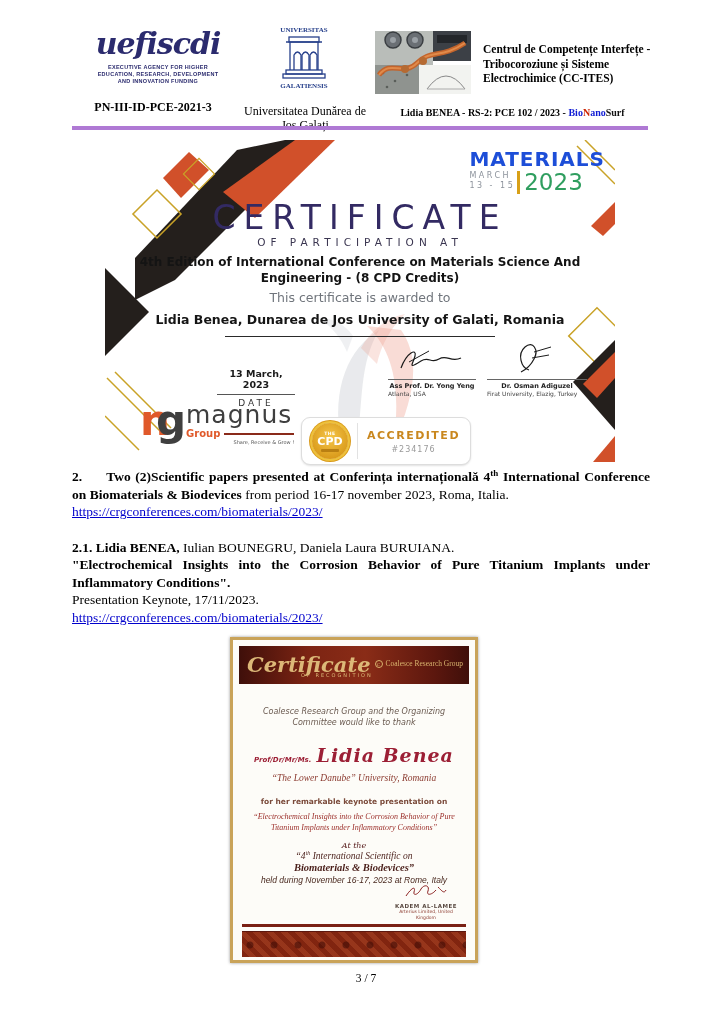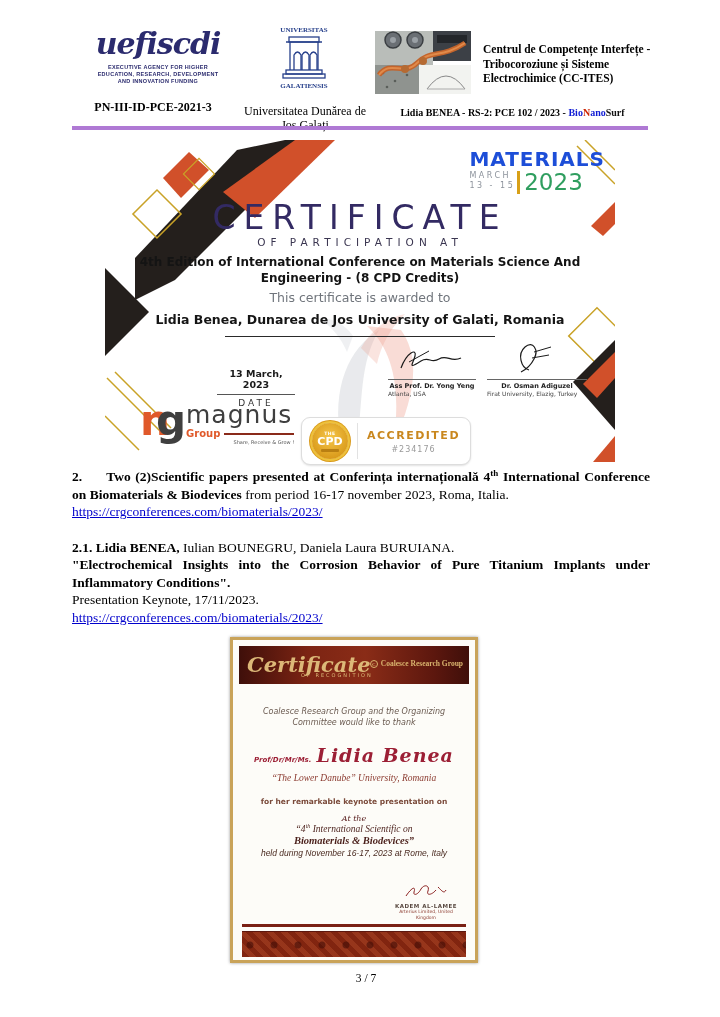"Coalesce Research Group" .c2-org { font-weight: bold -> normal }
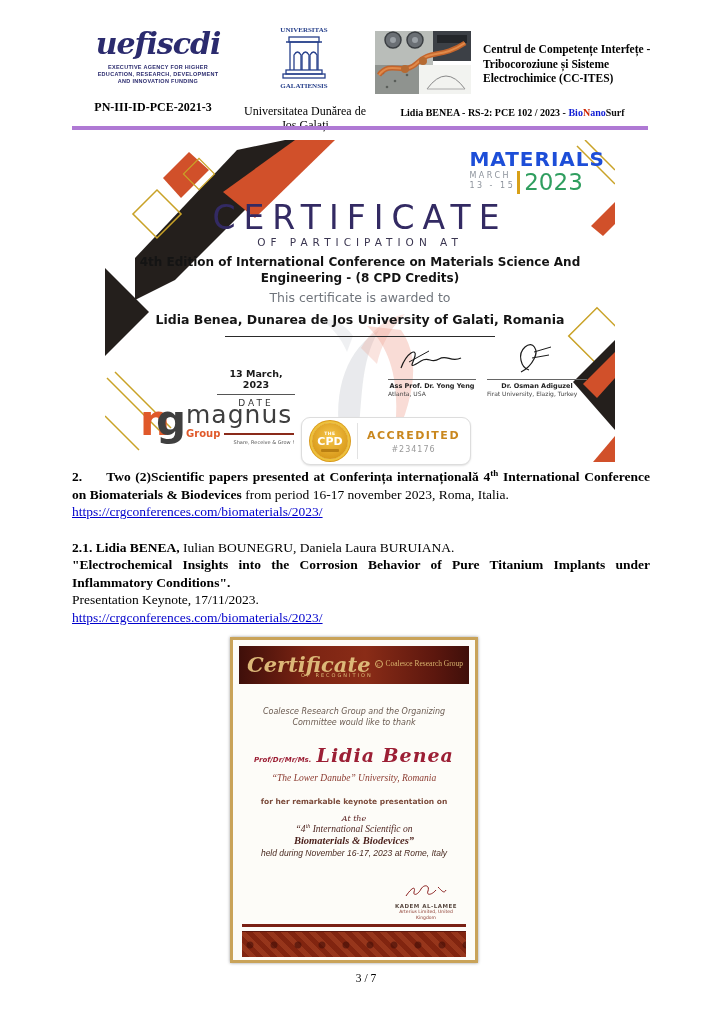"“Electrochemical Insights into the" div.c2-paper { html: none -> <div> <div>“Electrochemical Insights into the Corrosion Behavior of Pure</div> <div>Titanium Implants under Inflammatory Conditions”</div> </div> }
